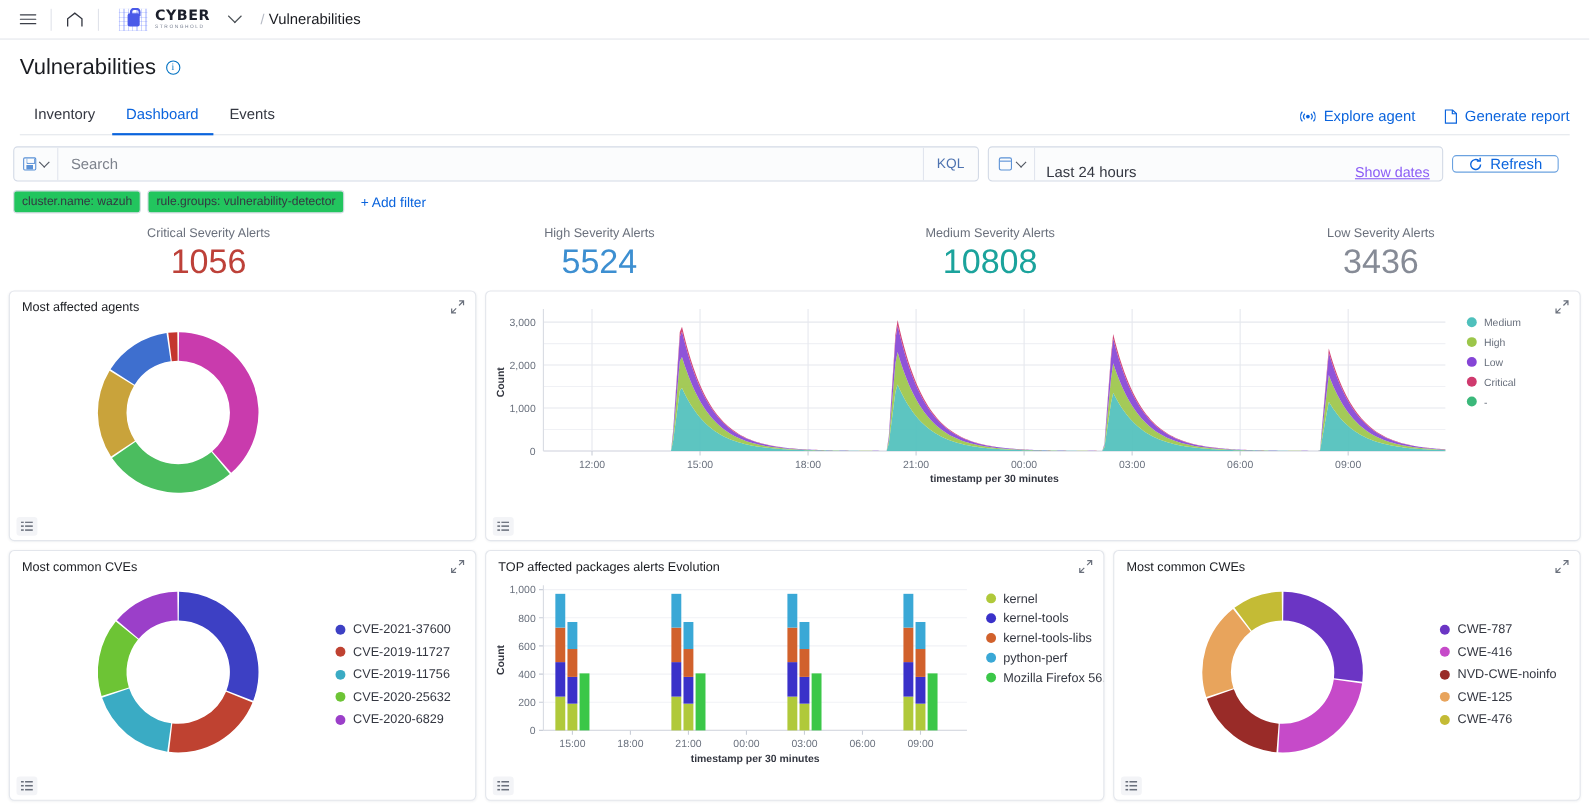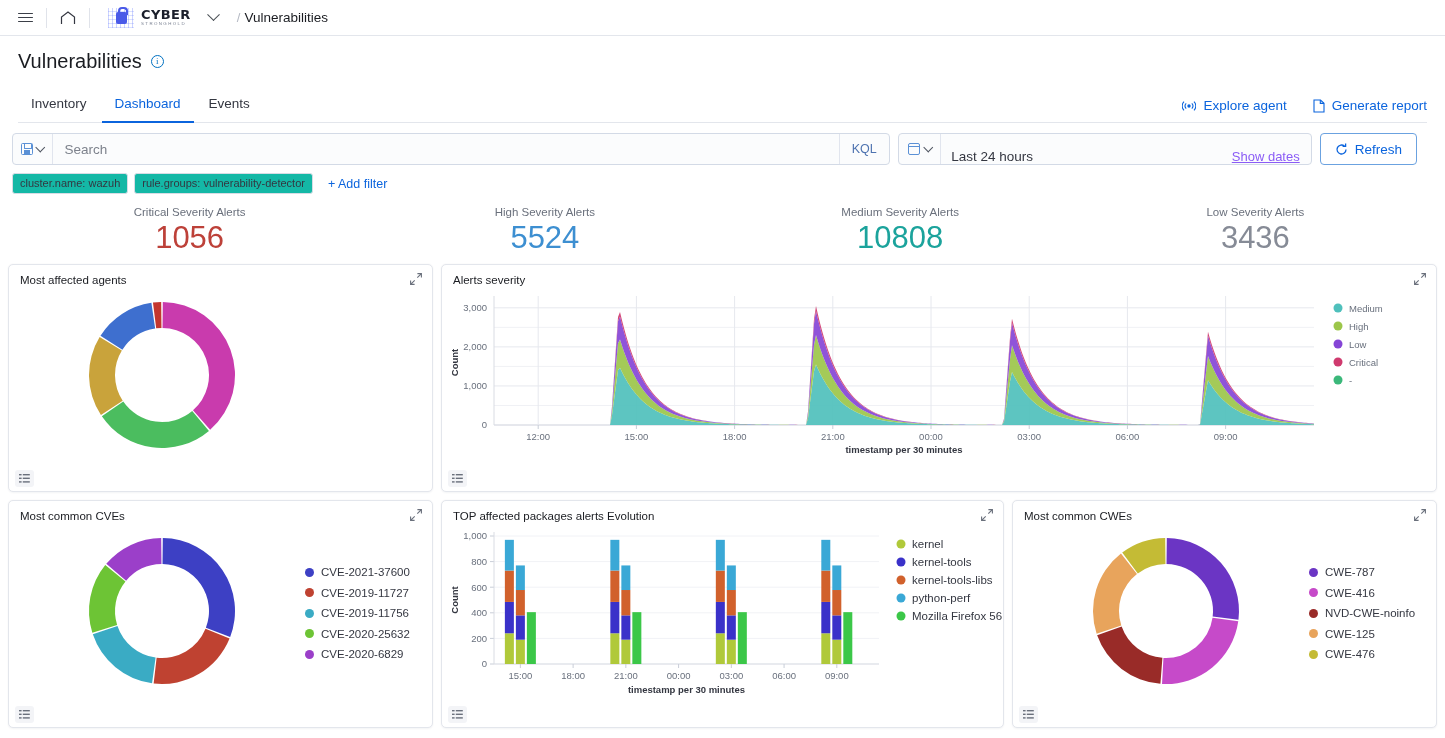"Refresh" .refresh-btn { height: 32px -> 16px }
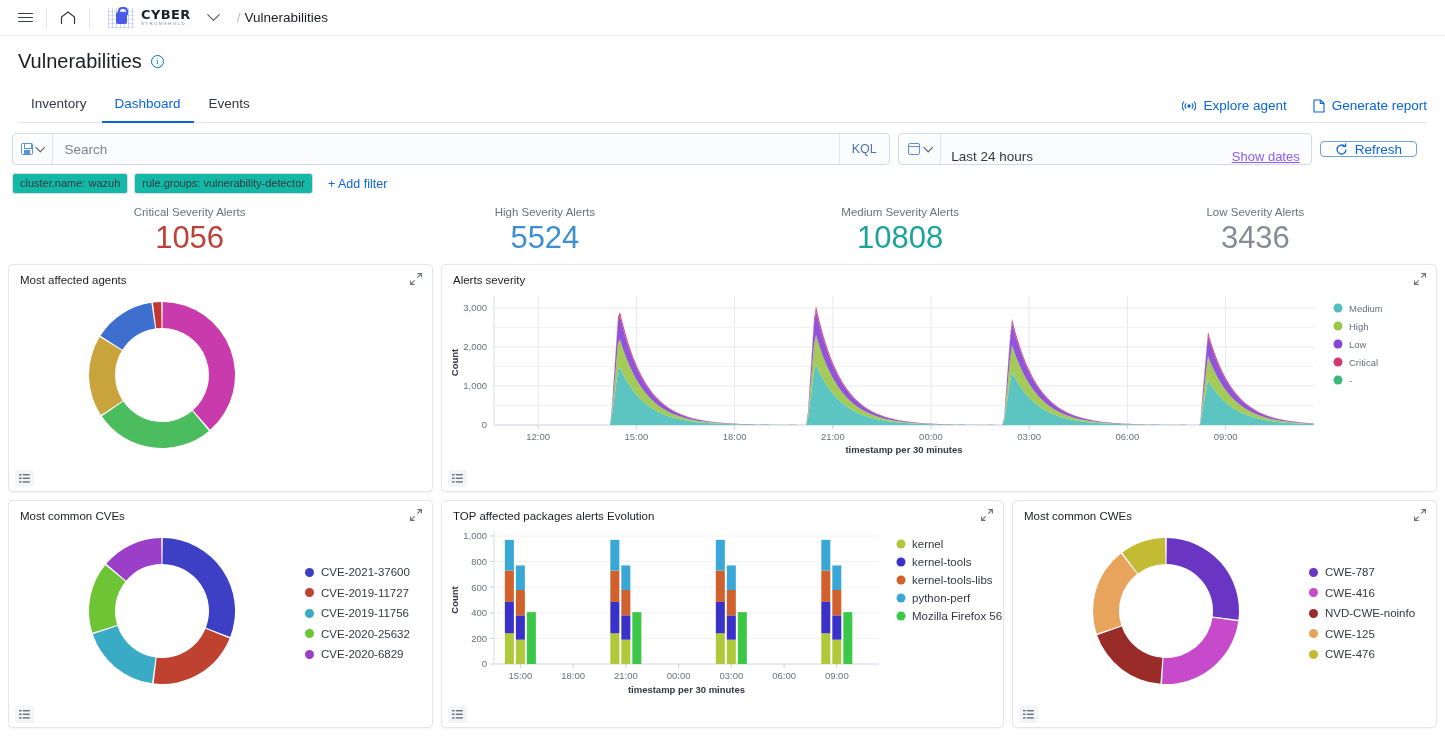"cluster.name: wazuh" .pill { background: #14b8a6 -> #22c55e }
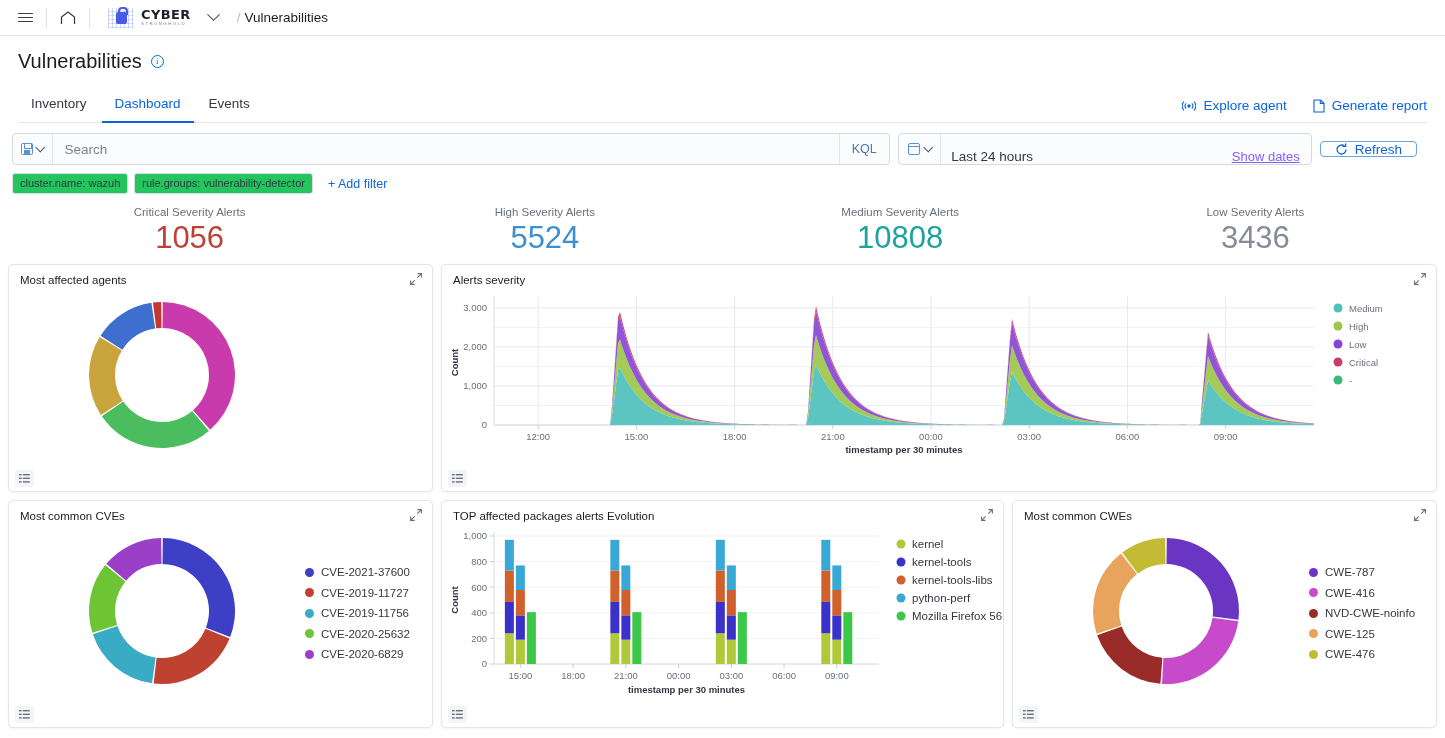"Alerts severity" div.panel-title { html: <div>Alerts severity</div> -> none }
